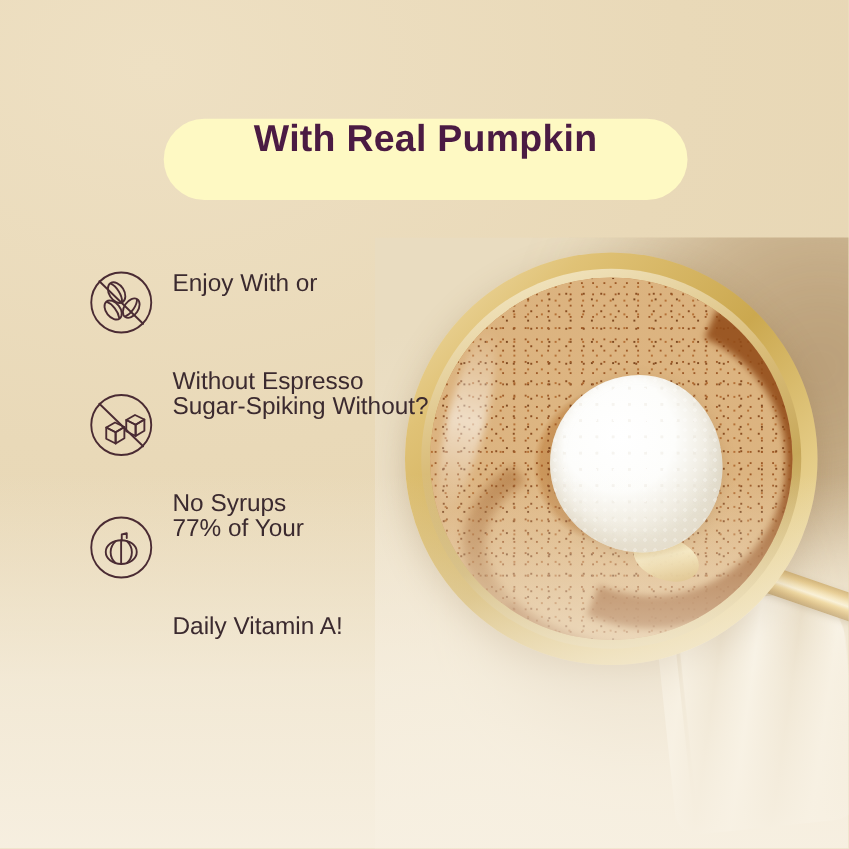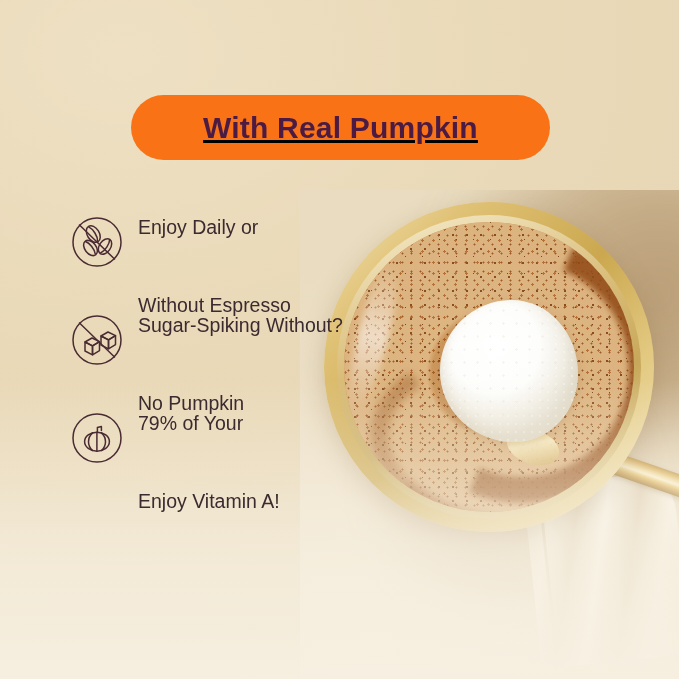"With Real Pumpkin" .pill { align-items: center -> flex-start; background: #f97316 -> #fef9c3; text-decoration: underline -> none }
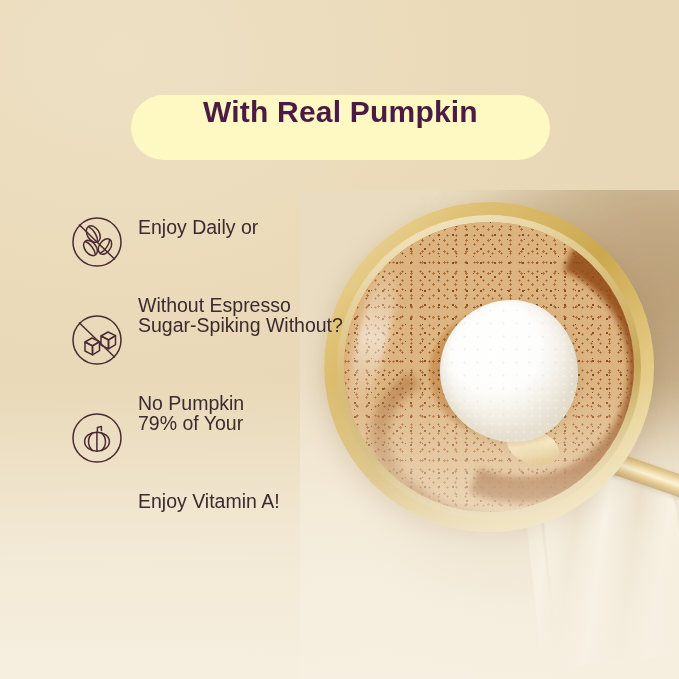"Enjoy Daily or" span.l1 { text: Daily -> With }
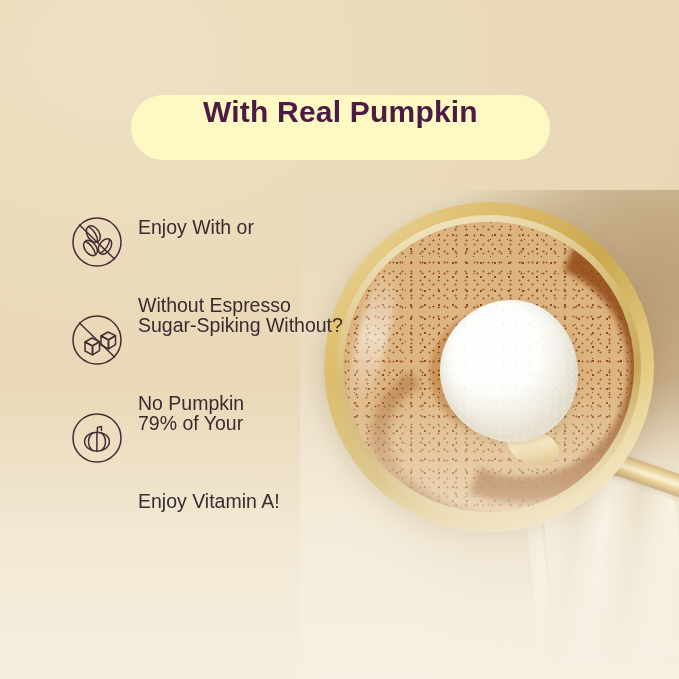"No Pumpkin" span.l2 { text: Pumpkin -> Syrups }
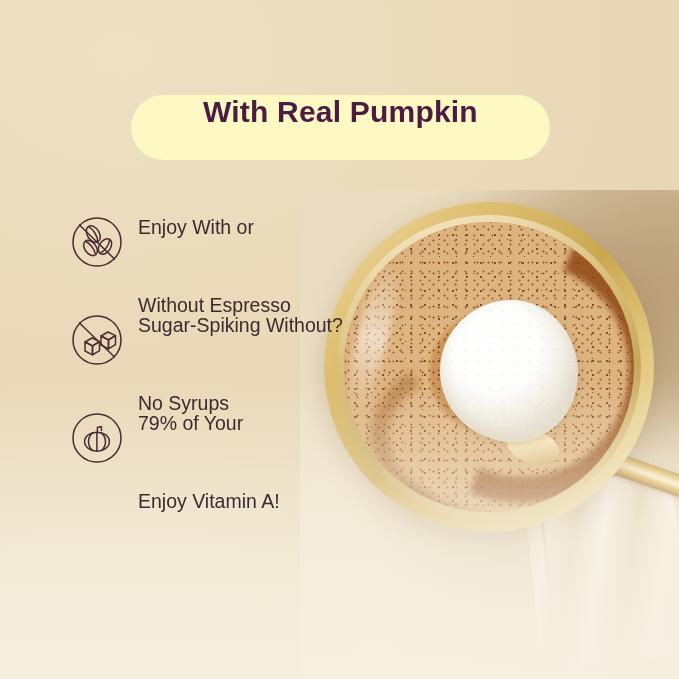"79% of Your" span.l1 { text: 79% -> 77% }
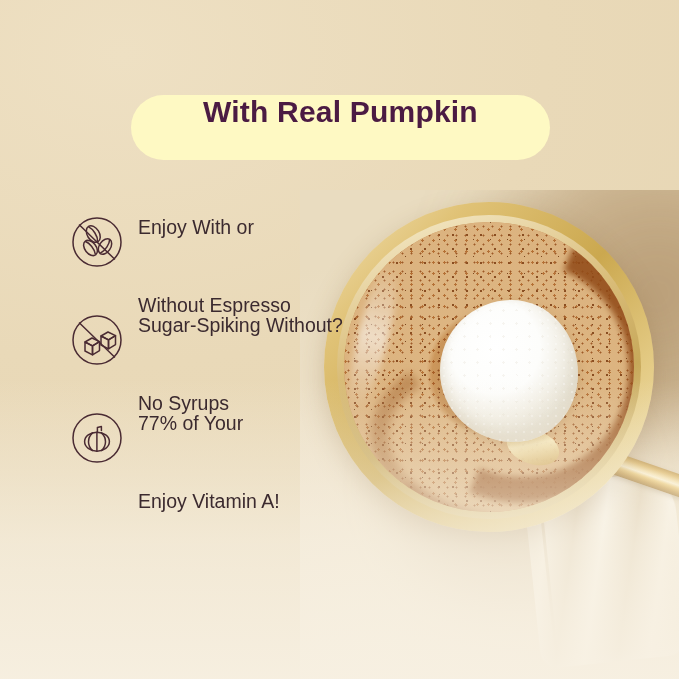"Enjoy Vitamin A!" span.l2 { text: Enjoy -> Daily }
